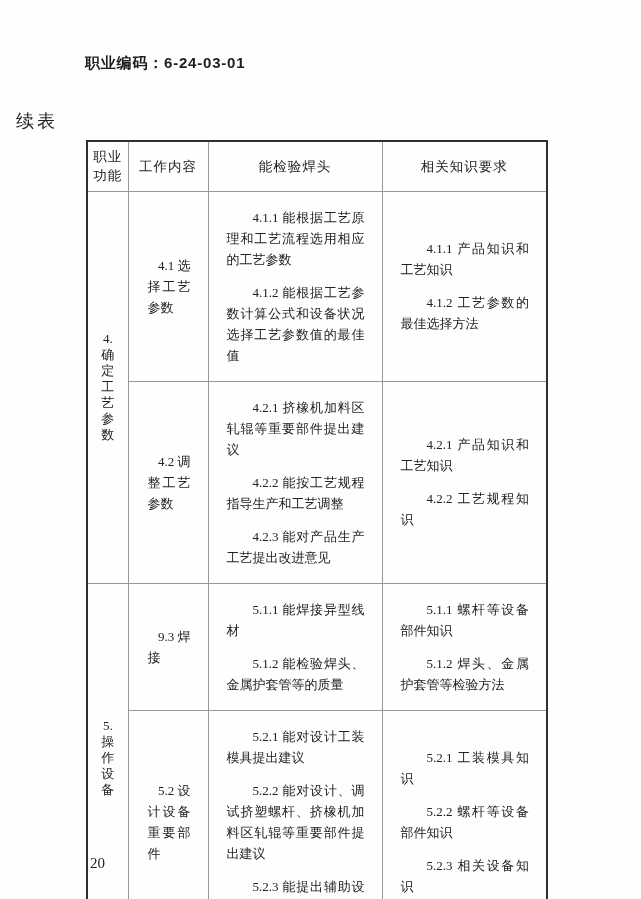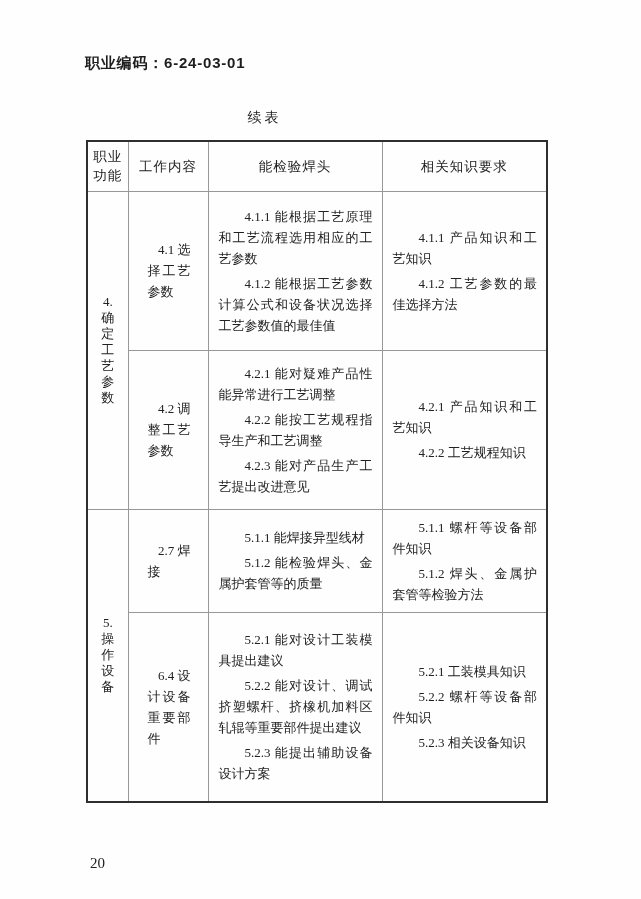"续表" .continued-label { font-size: 14px -> 18px; left: 4px -> 16px; text-align: center -> left }
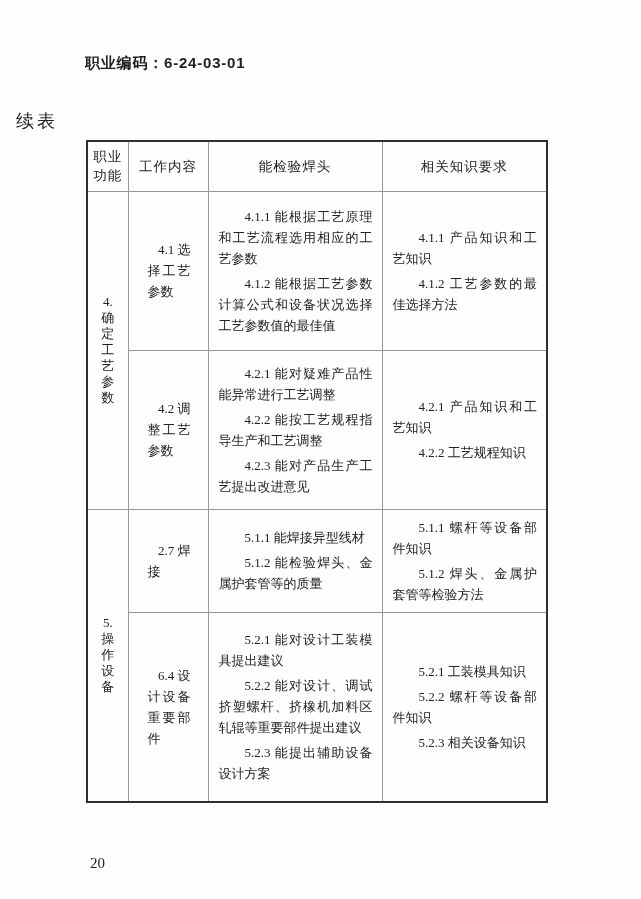"4.1.1 能根据工艺原理和工艺流程选用相应的工艺参数" td.text-cell p { margin: 4px -> 12px }
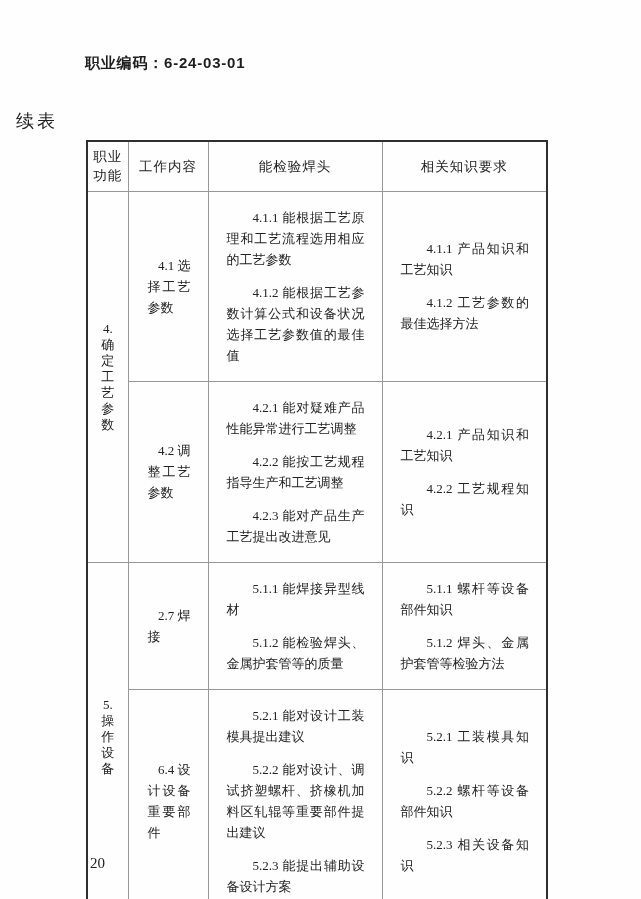"4.2.1 能对疑难产品性能异常进行工艺调整" p { text: 能对疑难产品性能异常进行工艺调整 -> 挤橡机加料区轧辊等重要部件提出建议 }
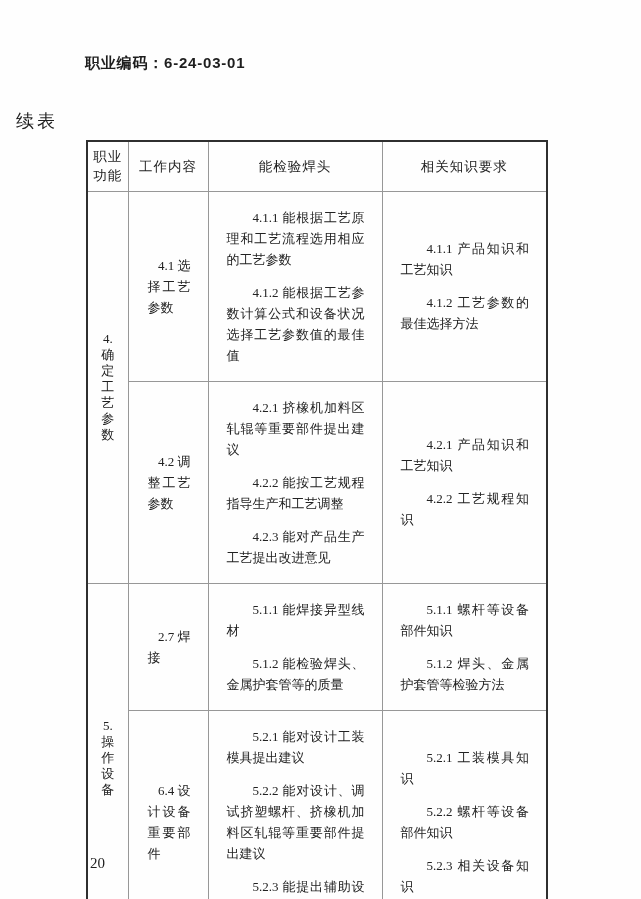"2.7 焊接" p { text: 2.7 -> 9.3 }
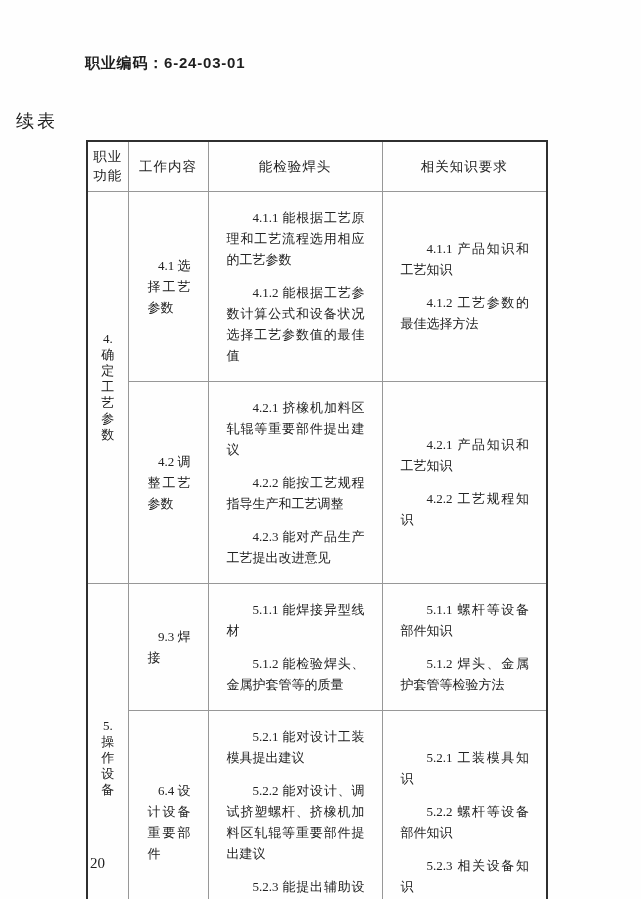"6.4 设计设备重要部件" p { text: 6.4 -> 5.2 }
